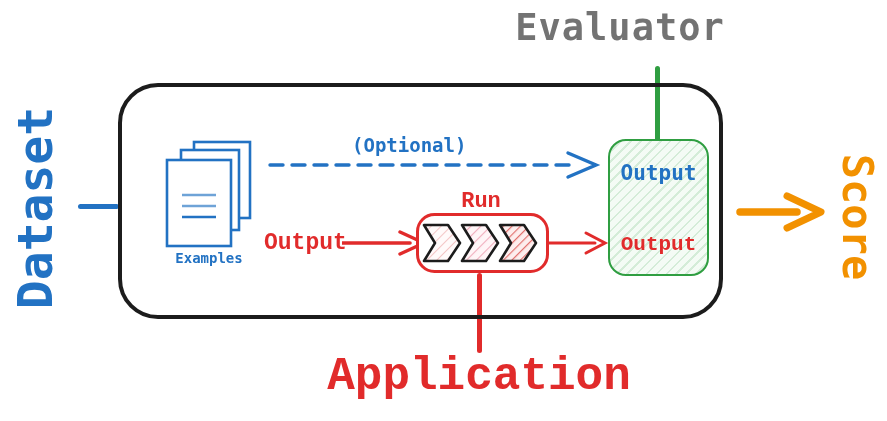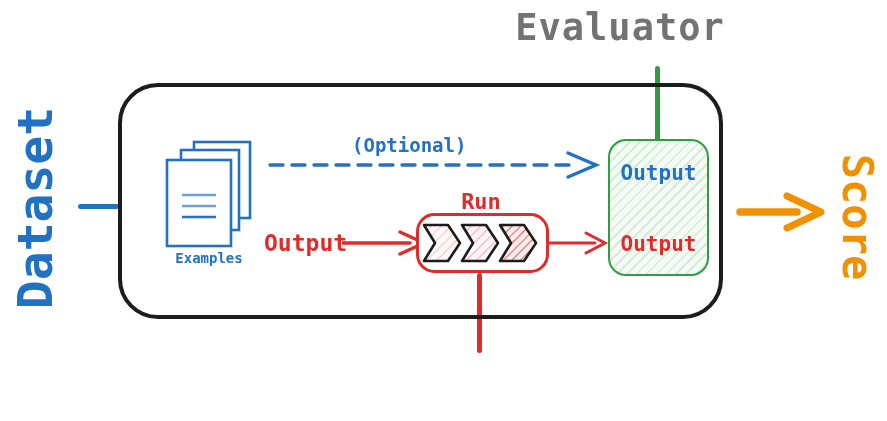"Run" .red { font-family: none -> Liberation Mono, monospace }
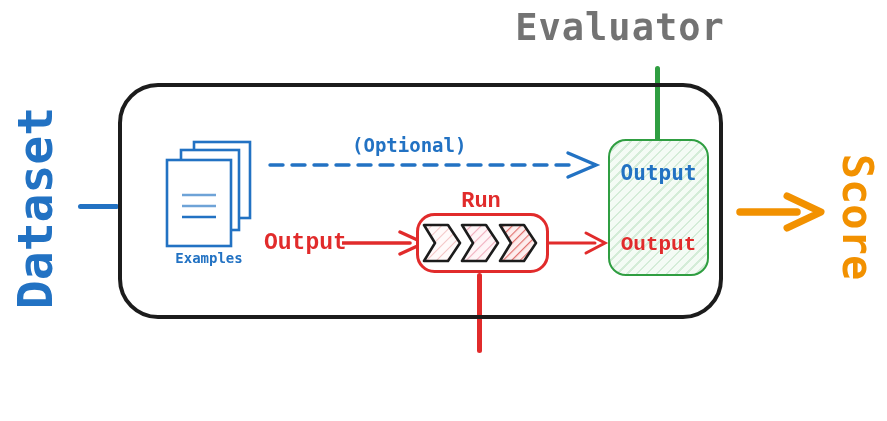"Application" div.lbl { html: none -> <div>Application</div> }
